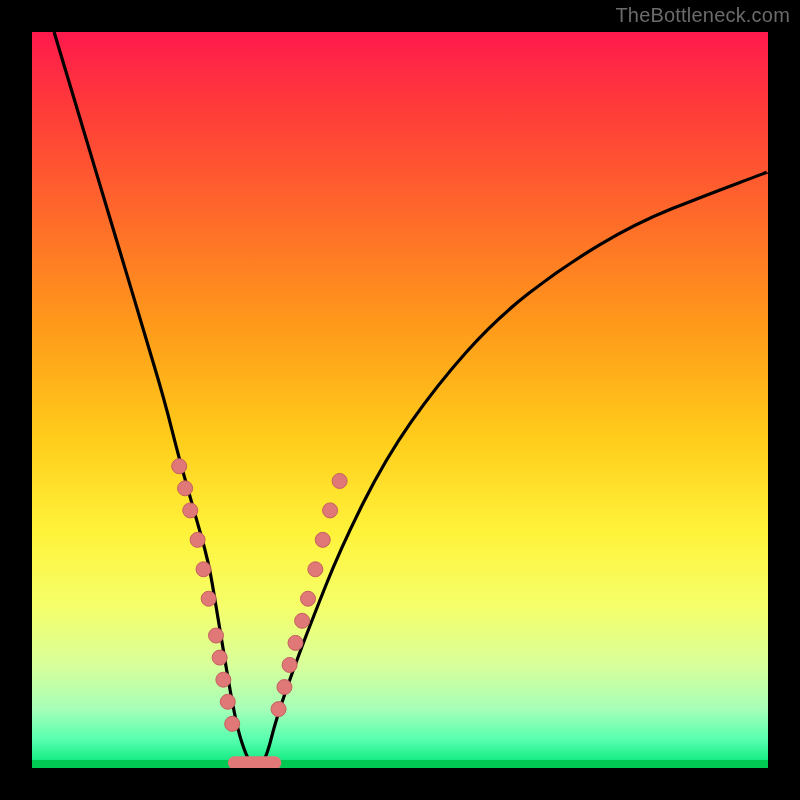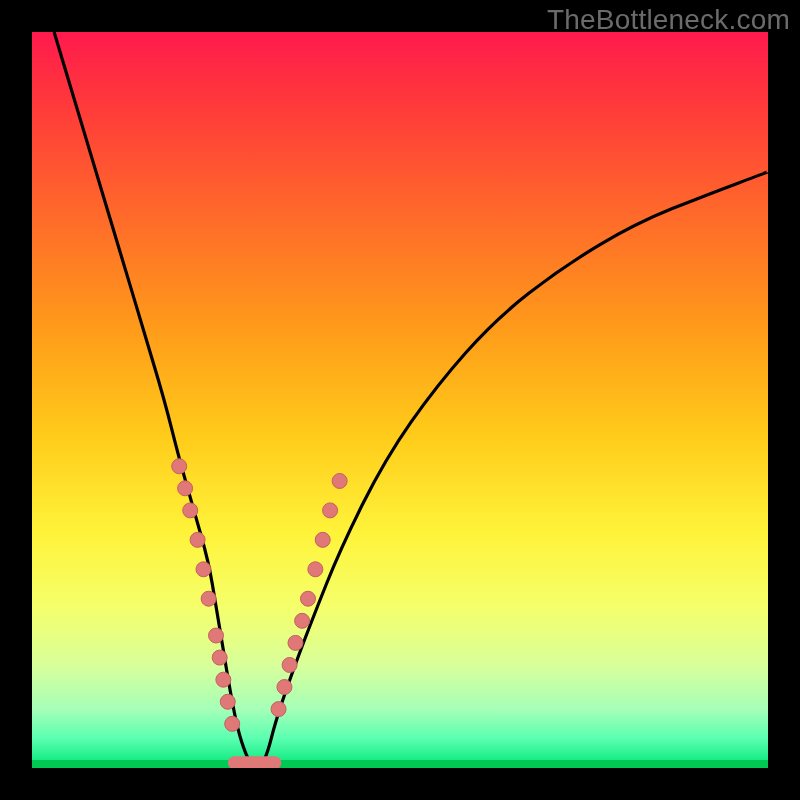"TheBottleneck.com" .watermark { font-size: 28px -> 20px }
